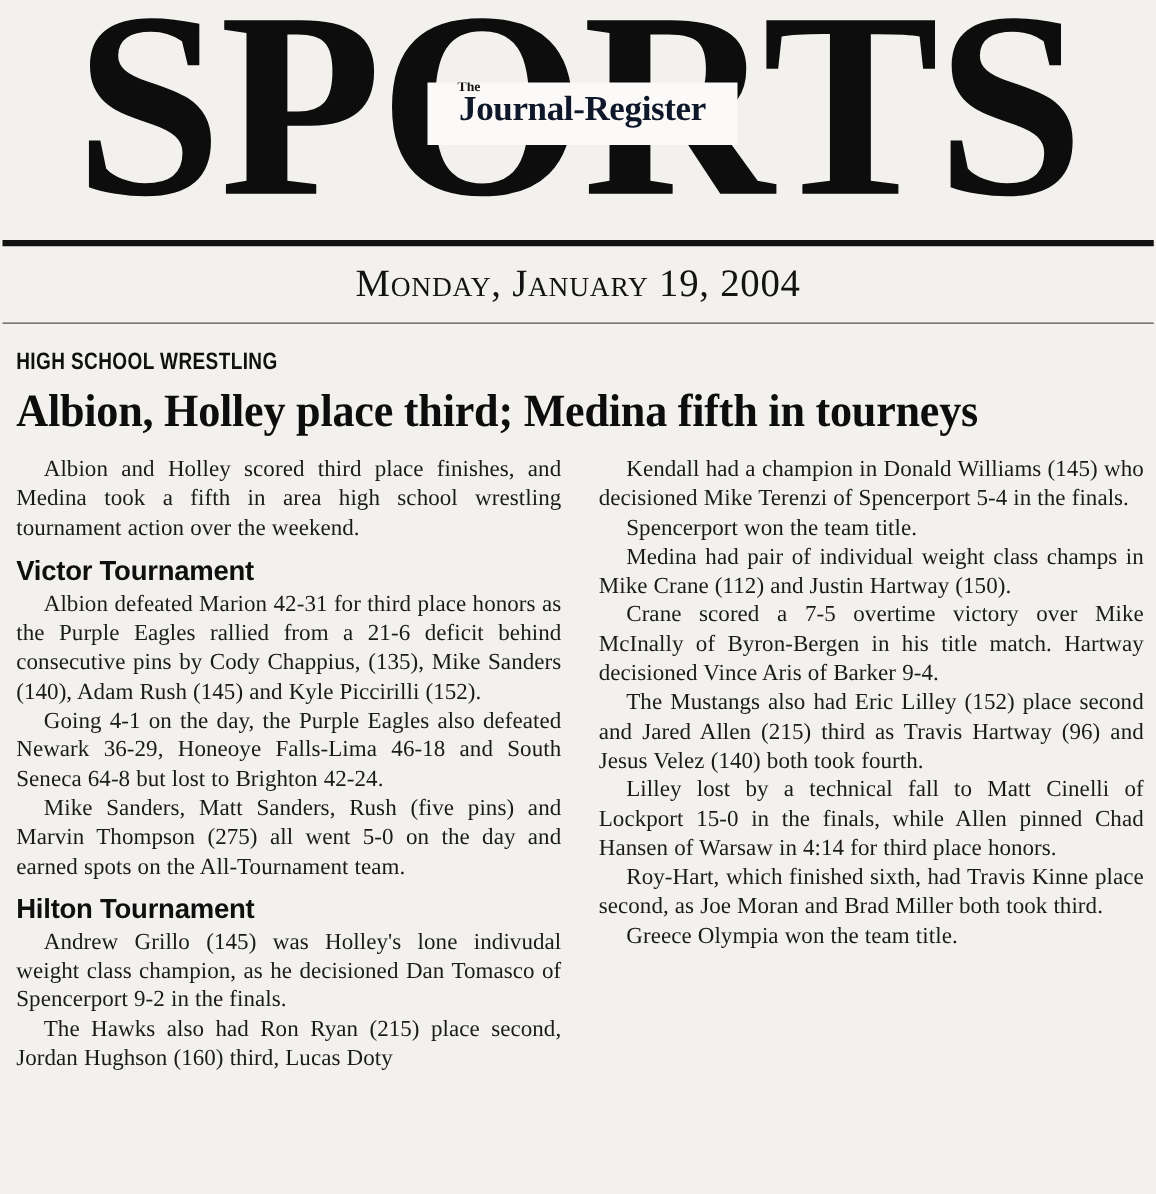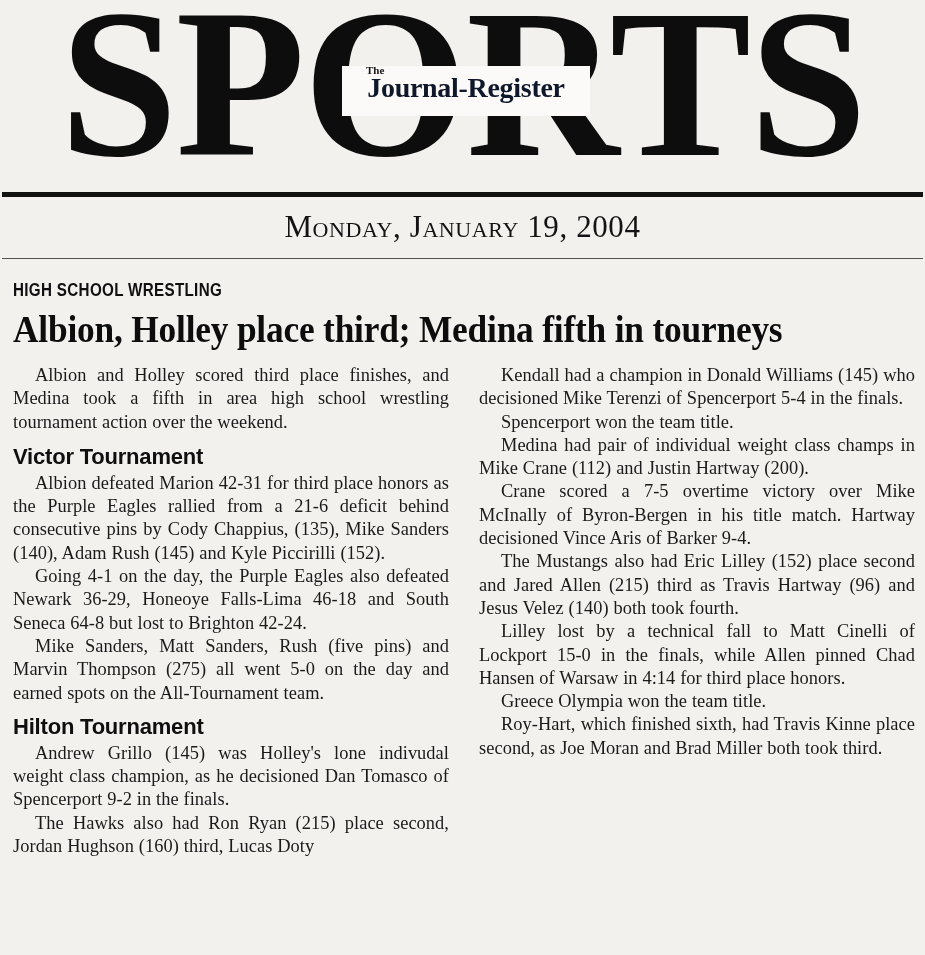"Medina had pair of individual" p { text: 200 -> 150 }
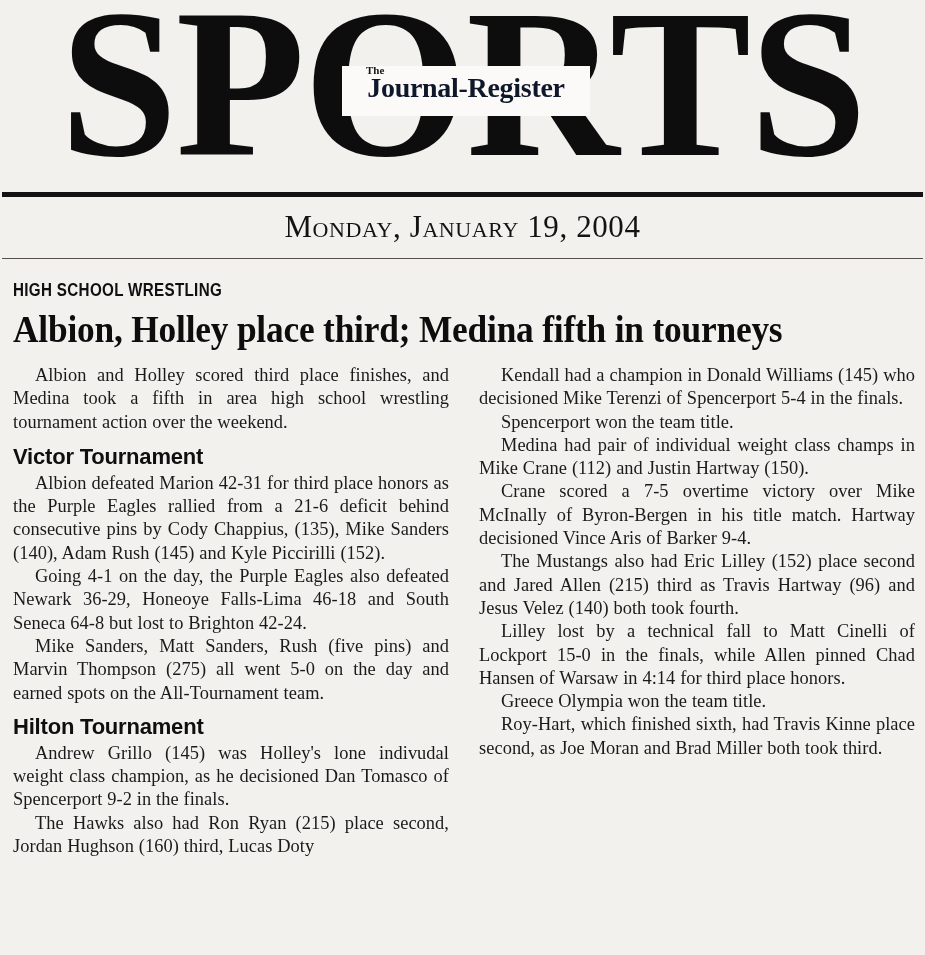"Greece Olympia won the team" p { order: before "Roy-Hart, which finished sixth, had" -> after "Roy-Hart, which finished sixth, had" }
